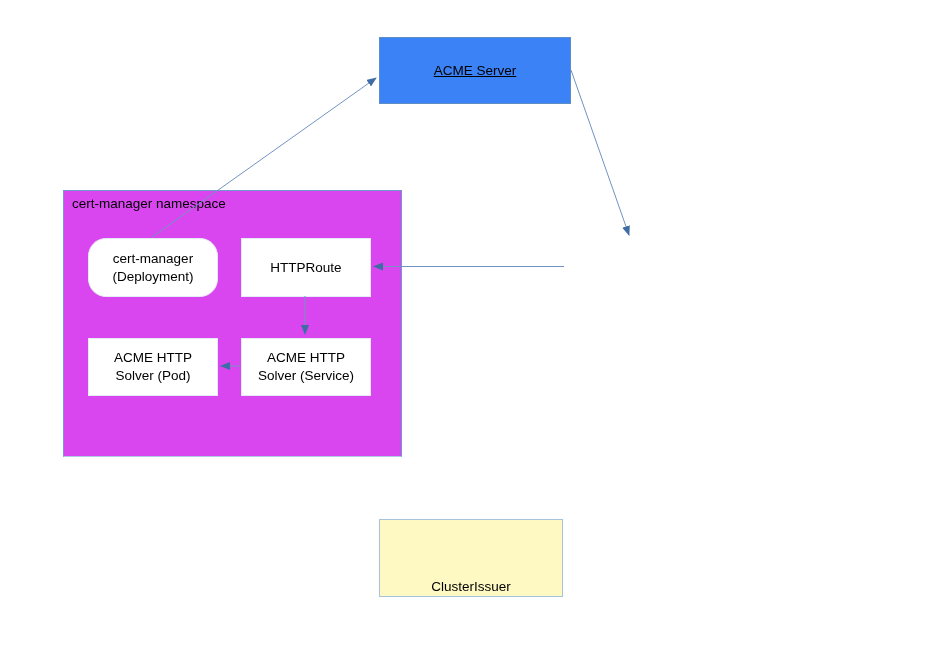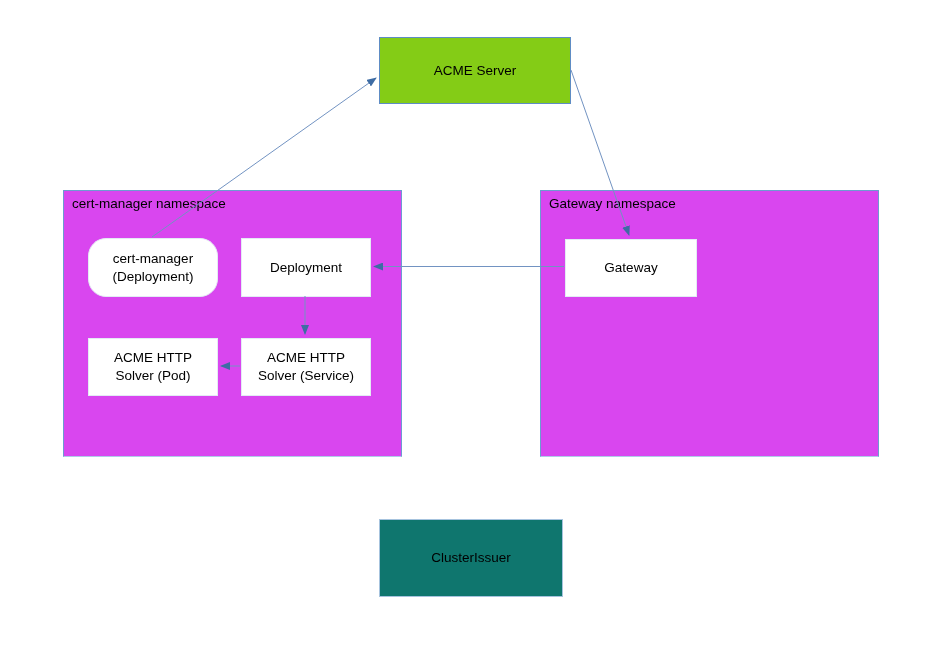"ACME Server" .blue-node { background: #84cc16 -> #3b82f6; text-decoration: none -> underline }
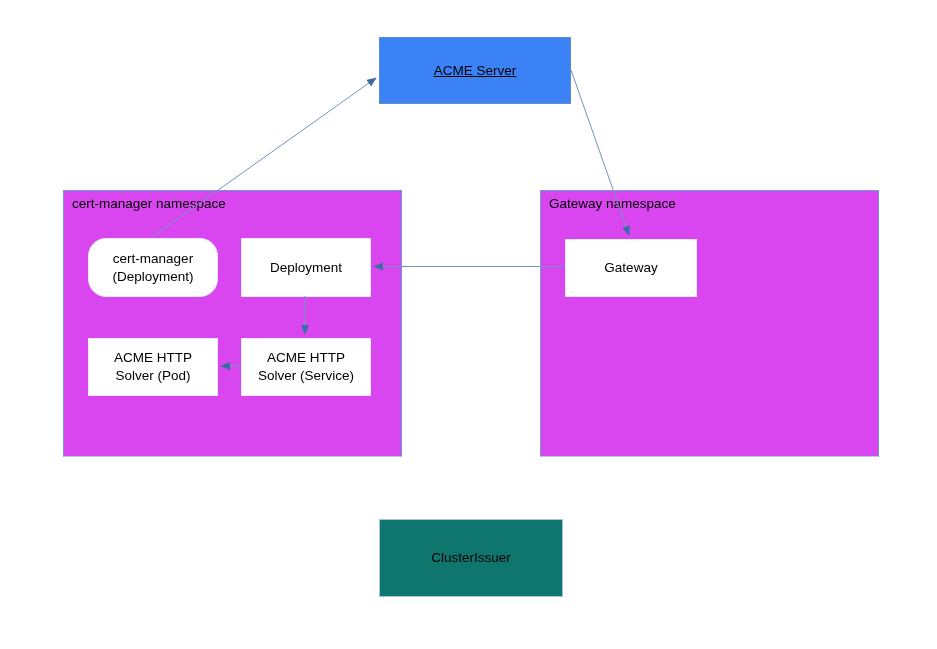"Gateway namespace" div.container-node { html: <div> <span>Gateway namespace</span> <div> <span>Gateway</span> </div> </div> -> none }
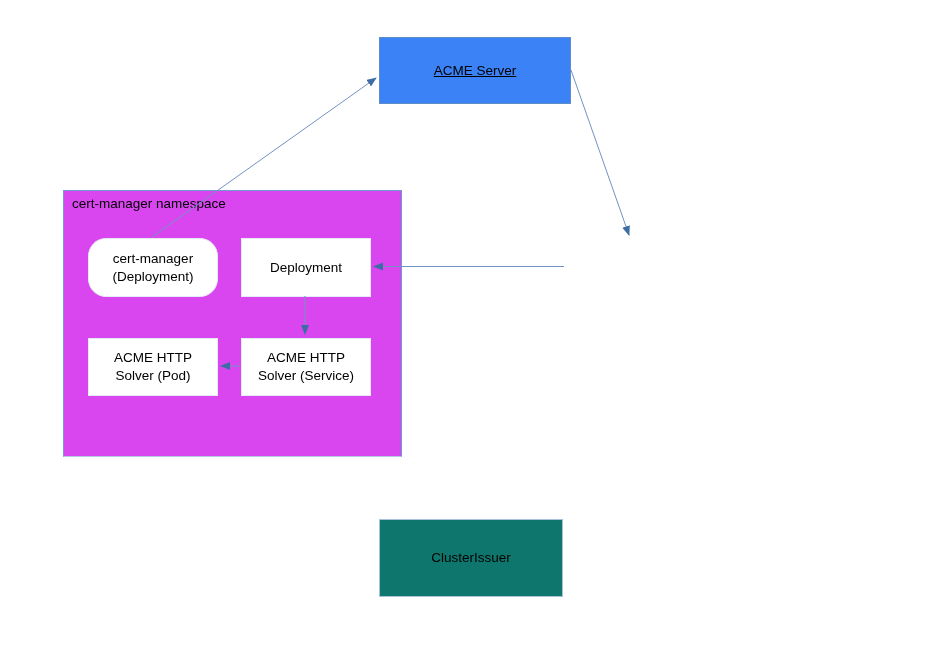"Deployment" span { text: Deployment -> HTTPRoute }
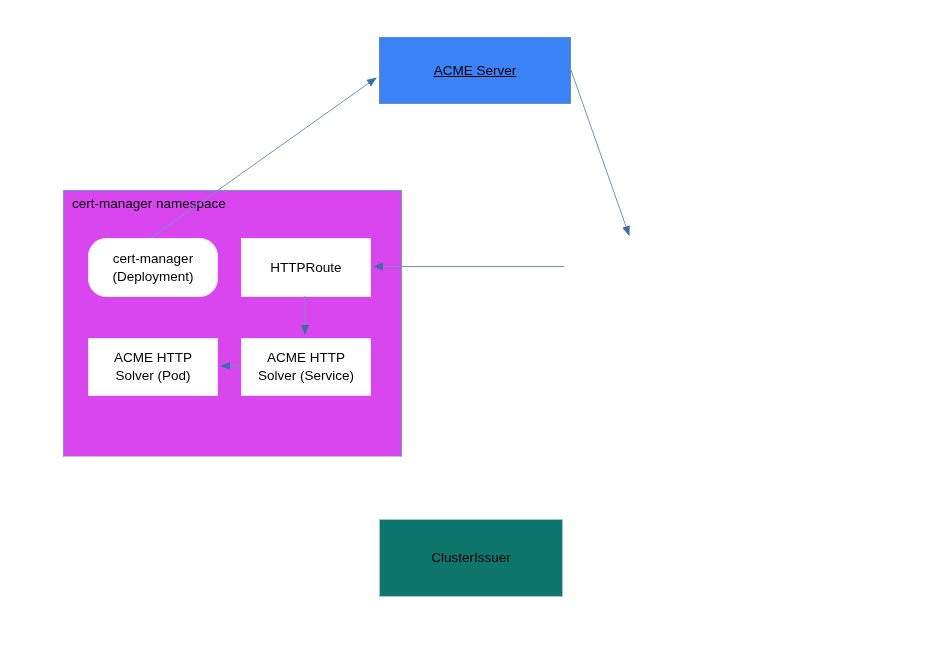"ClusterIssuer" .outline-node { align-items: center -> flex-end; background: #0f766e -> #fef9c3 }
